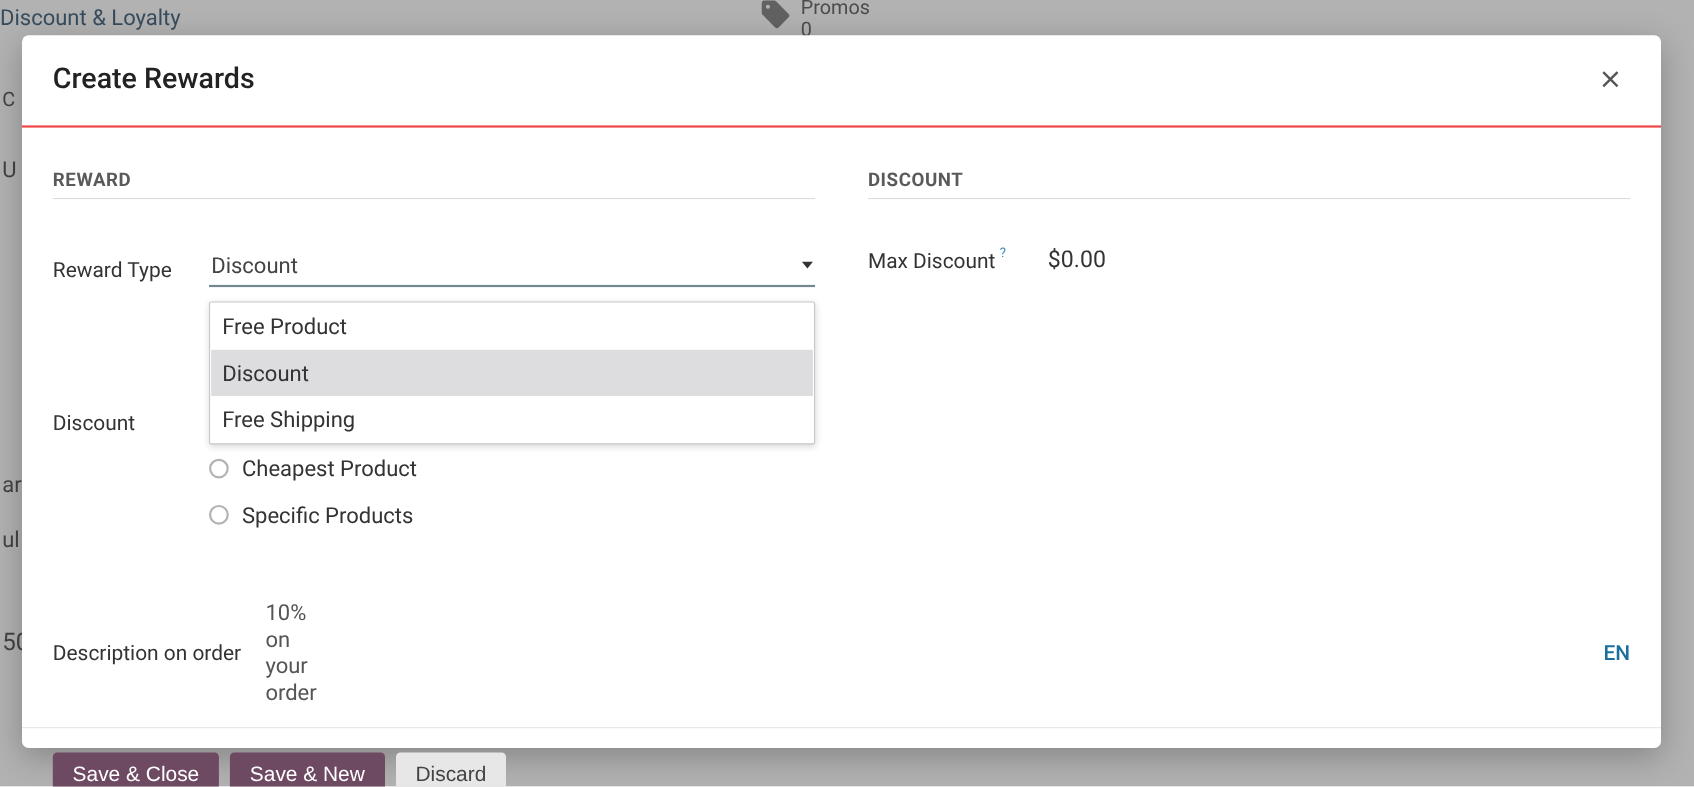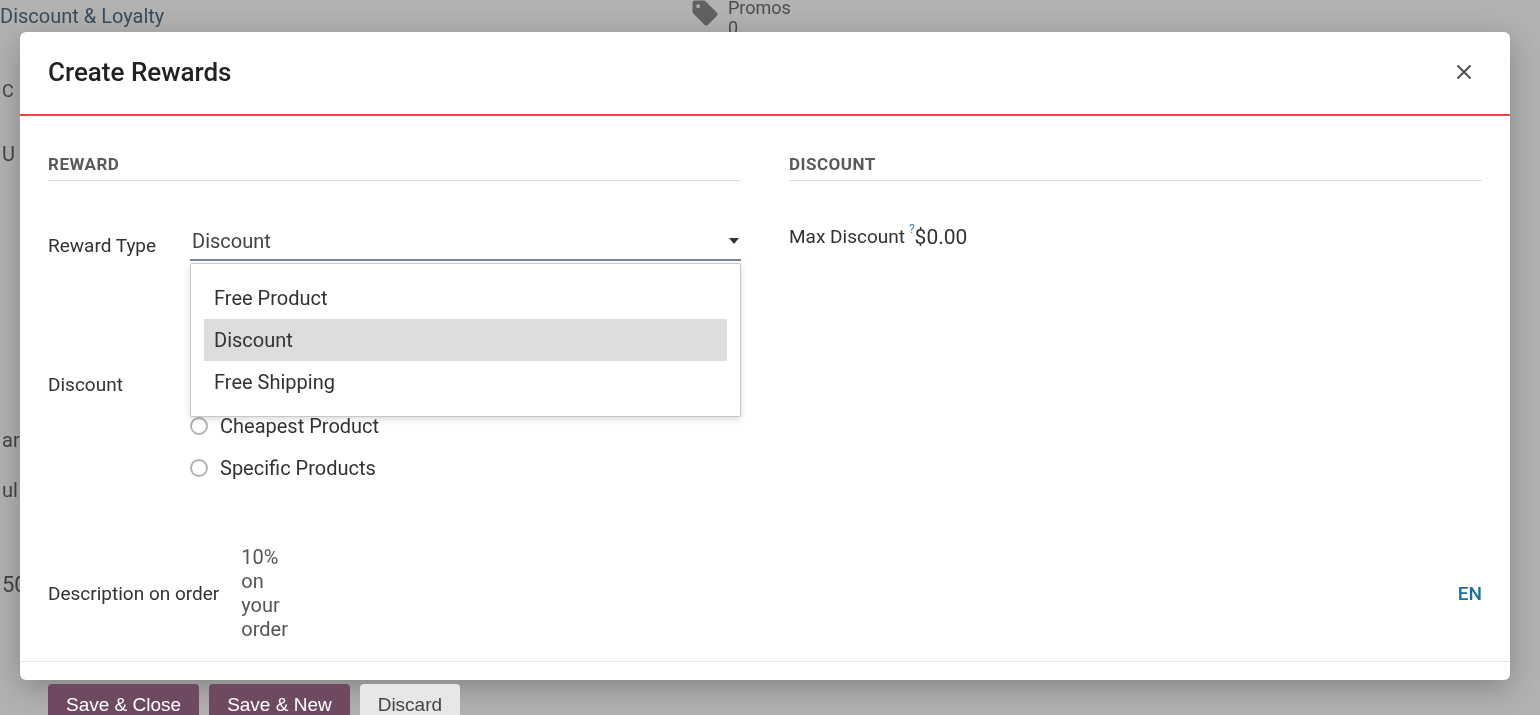"Max Discount" .discount-field-row { align-items: flex-start -> center; gap: none -> 38px }
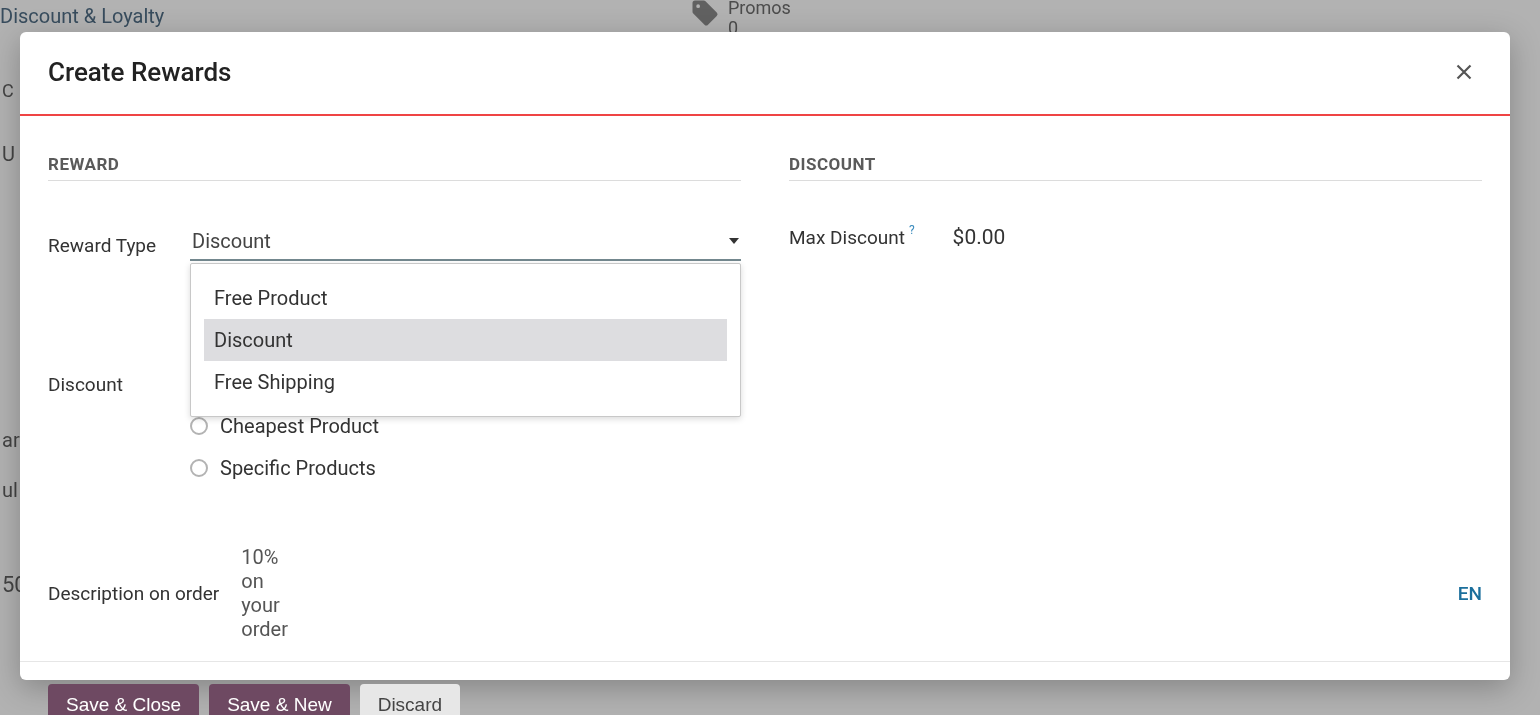"Free Product" .dropdown { margin-top: 2px -> 13px; padding: 13px -> 1px }
